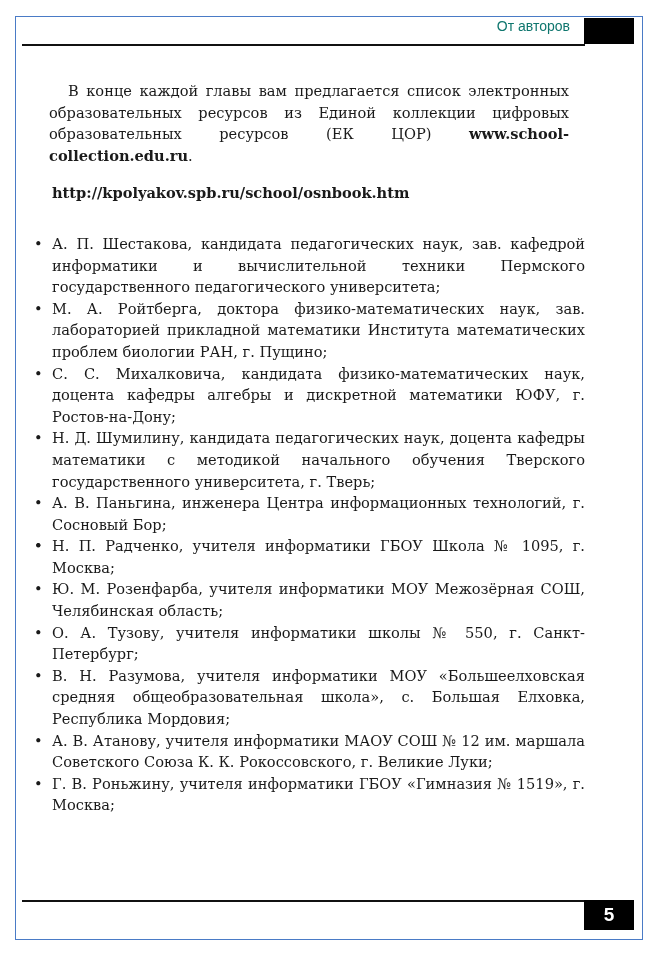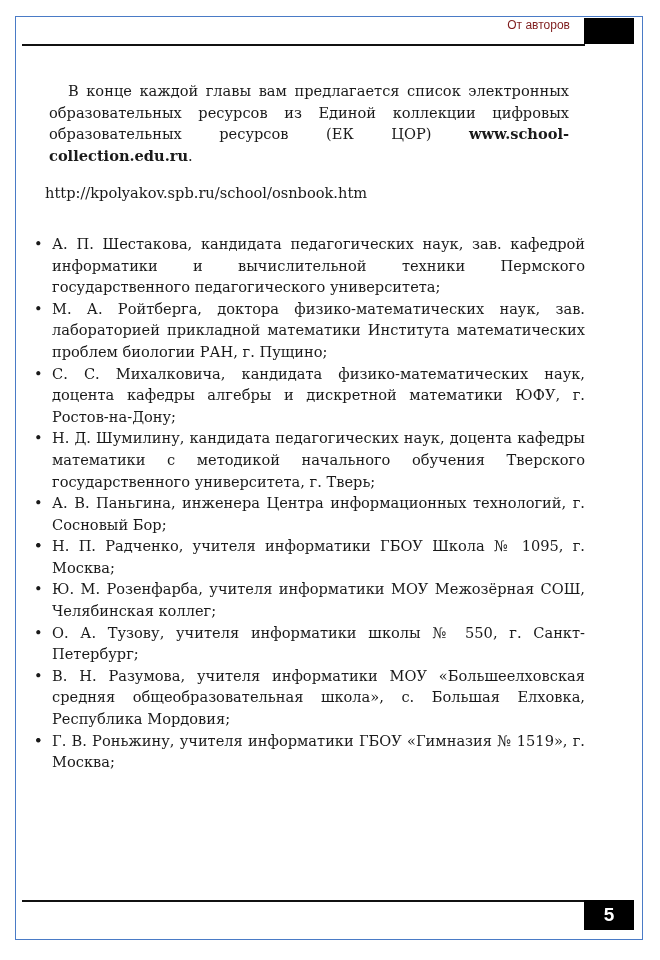"От авторов" .header-title { color: #7f1d1d -> #0f766e; font-size: 12px -> 14px }
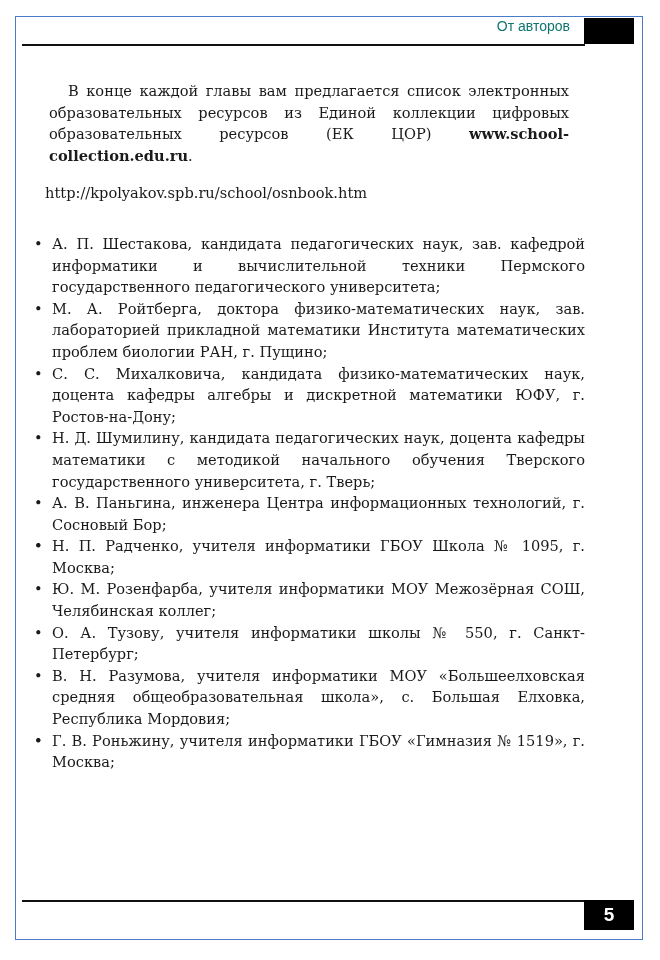"http://kpolyakov.spb.ru/school/osnbook.h" .url-line { font-weight: normal -> bold; margin: 6px 0 0 12px -> 6px 0 0 19px }
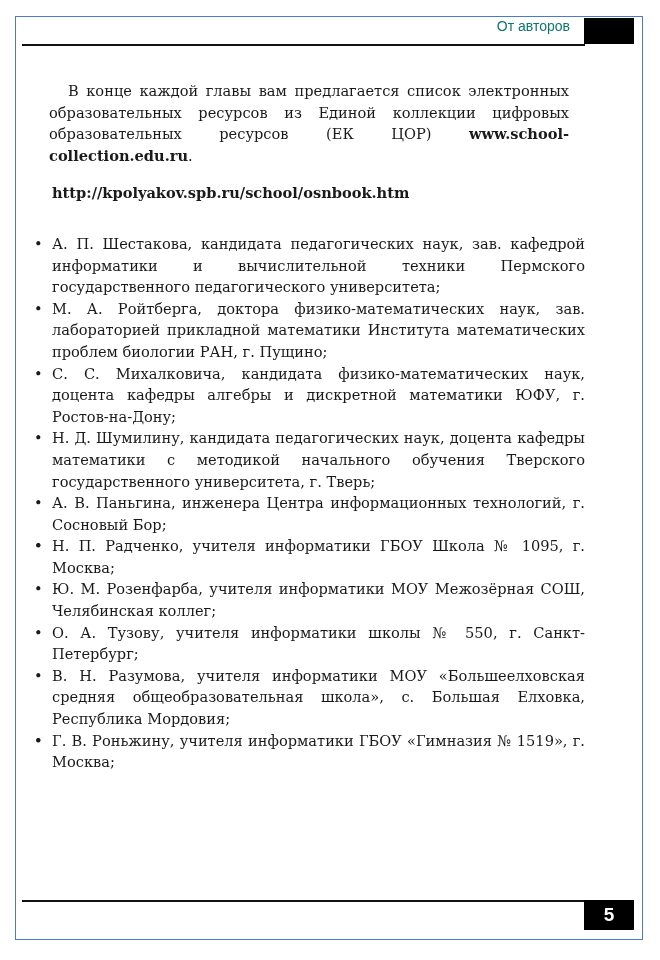"Ю. М. Розенфарба, учителя информатики" span { text: коллег -> область }
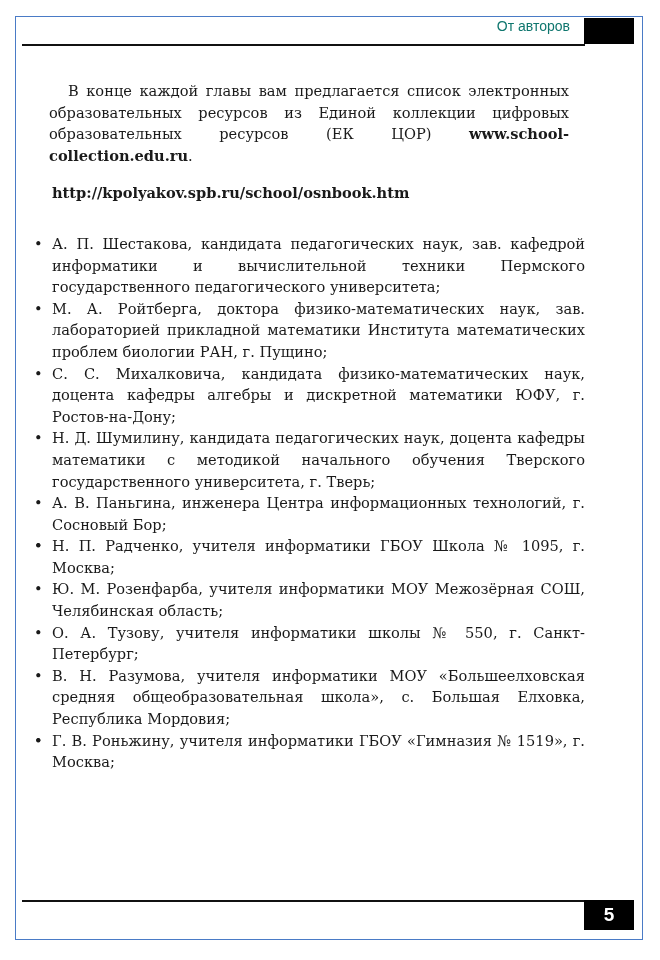"А. В. Атанову, учителя информатики" span { html: none -> <span>А. В. Атанову, учителя информатики МАОУ СОШ № 12 им. маршала Советского Союза К. К. Рокоссовского, г. Великие Луки;</span> }
